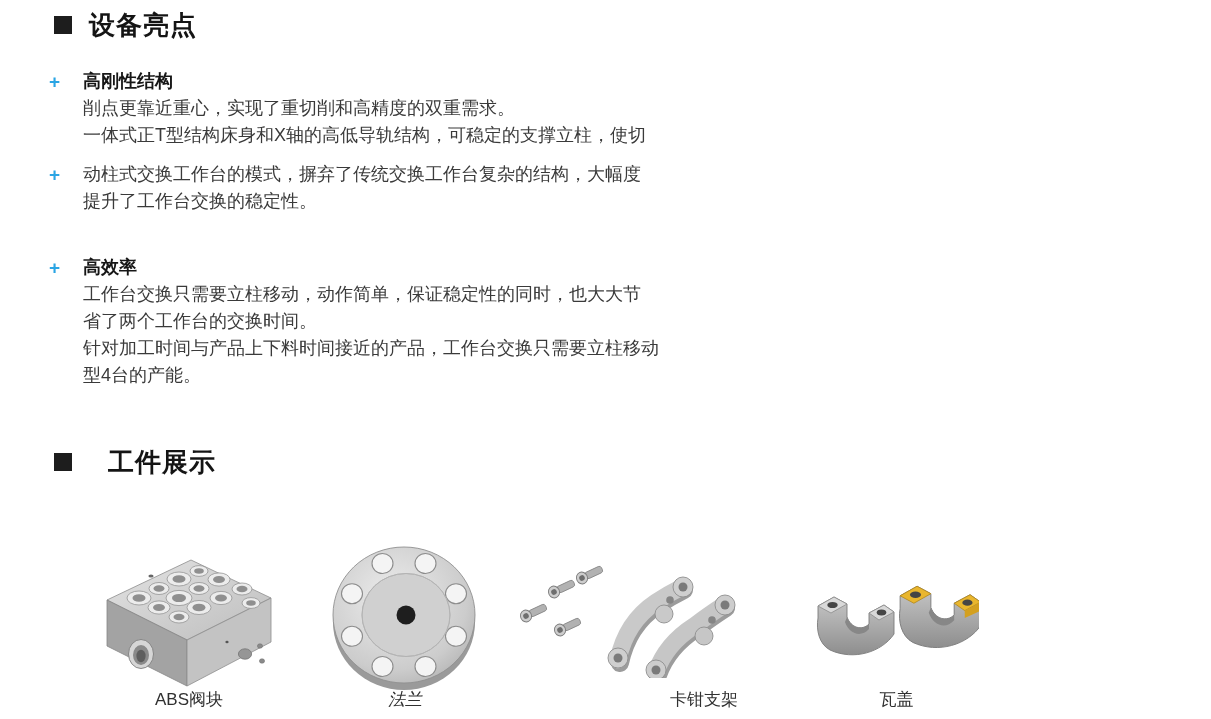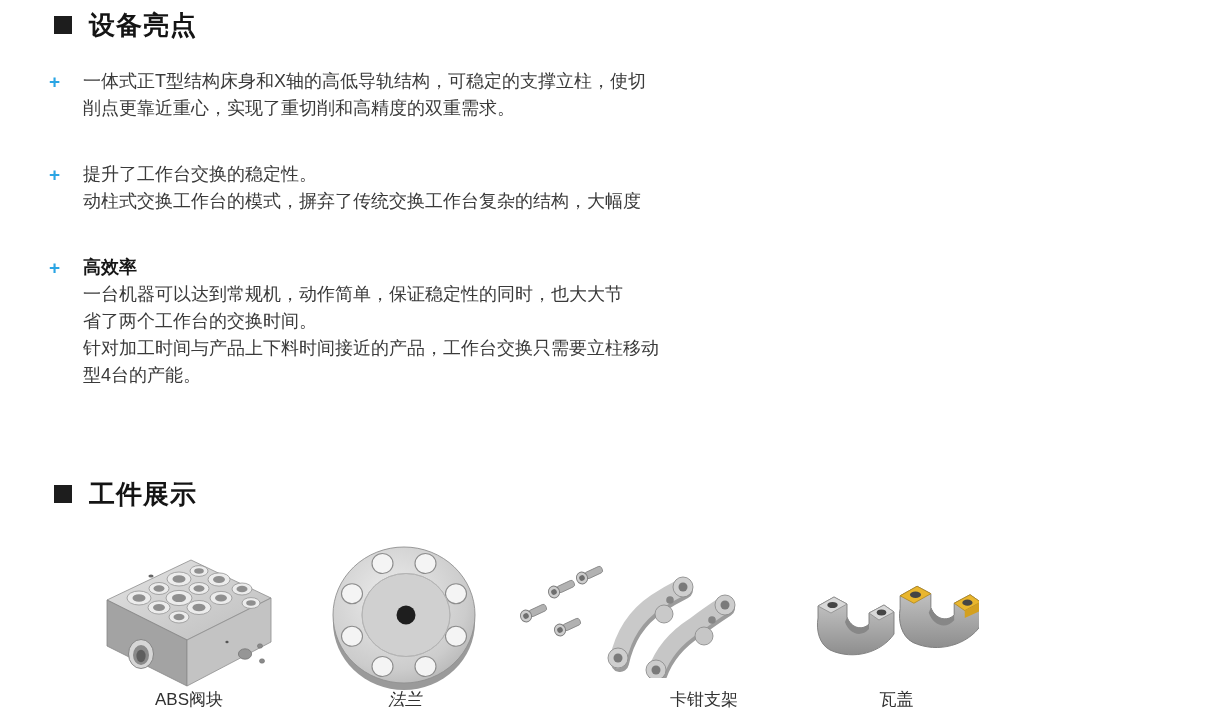"高刚性结构" div.hl-title { html: none -> <div>高刚性结构</div> }
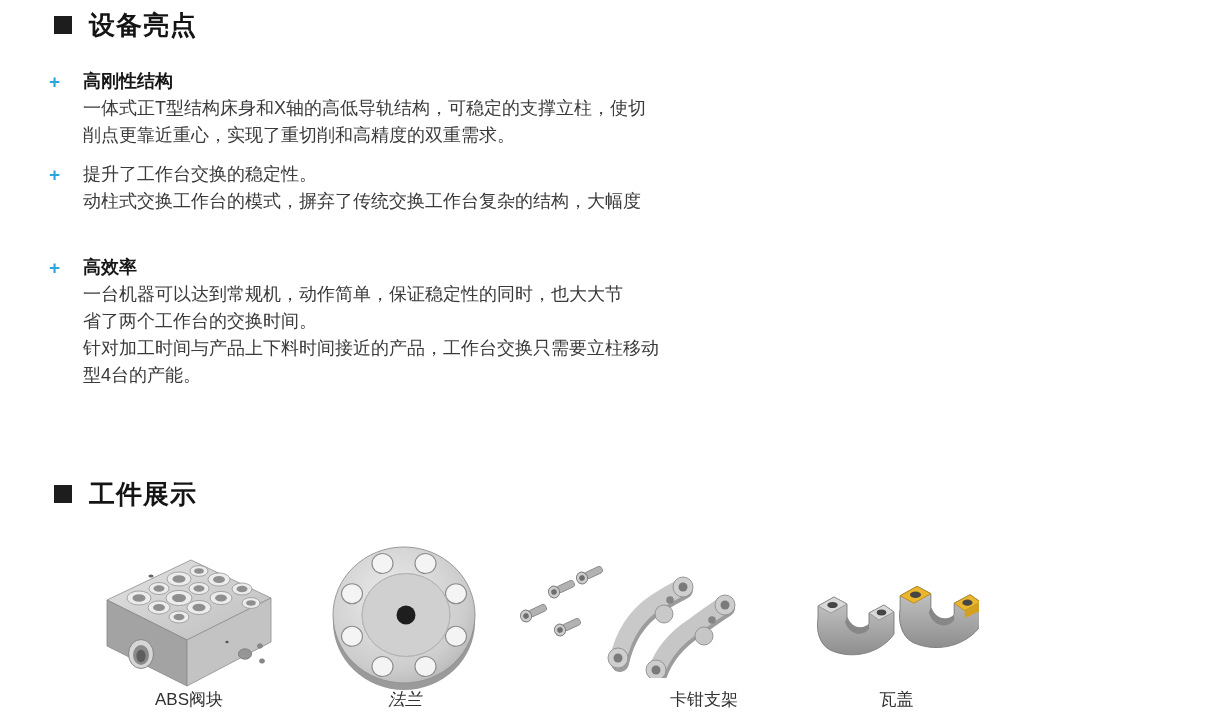"一体式正T型结构床身和X轴的高低导轨结构，可稳定的支撑立柱，使切" div.hl-line { order: before "削点更靠近重心，实现了重切削和高精度的双重需求。" -> after "削点更靠近重心，实现了重切削和高精度的双重需求。" }
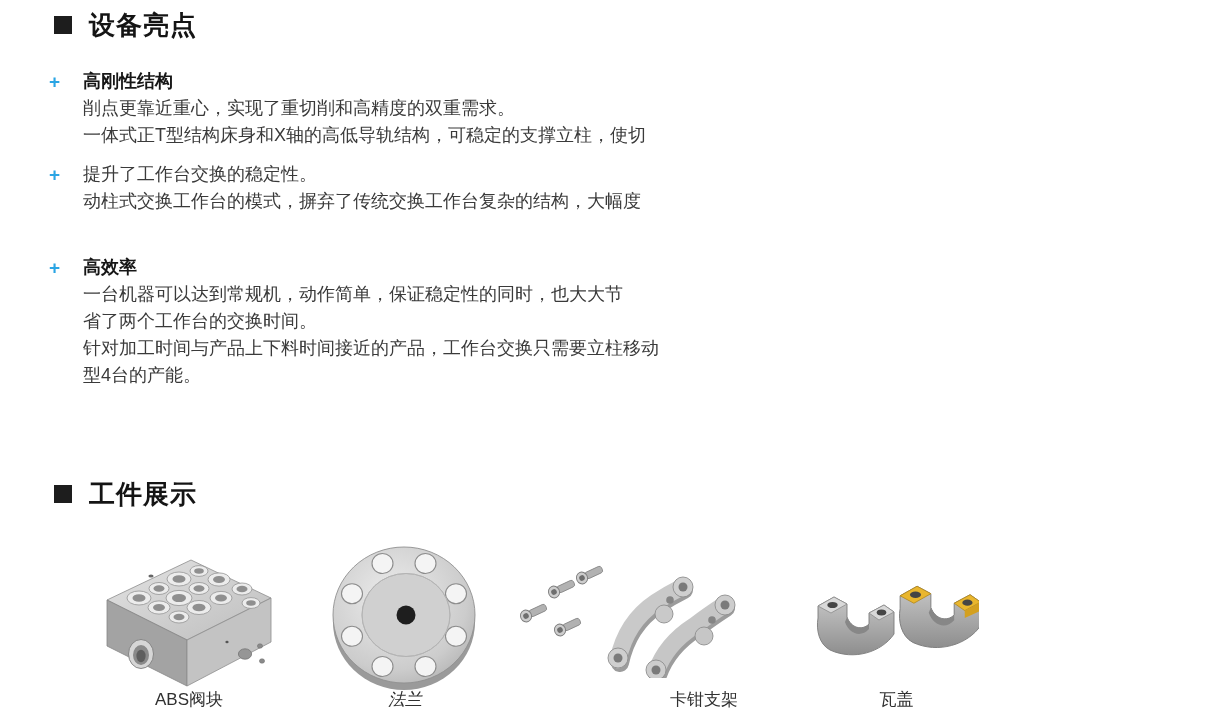"提升了工作台交换的稳定性。" div.hl-line { order: before "动柱式交换工作台的模式，摒弃了传统交换工作台复杂的结构，大幅度" -> after "动柱式交换工作台的模式，摒弃了传统交换工作台复杂的结构，大幅度" }
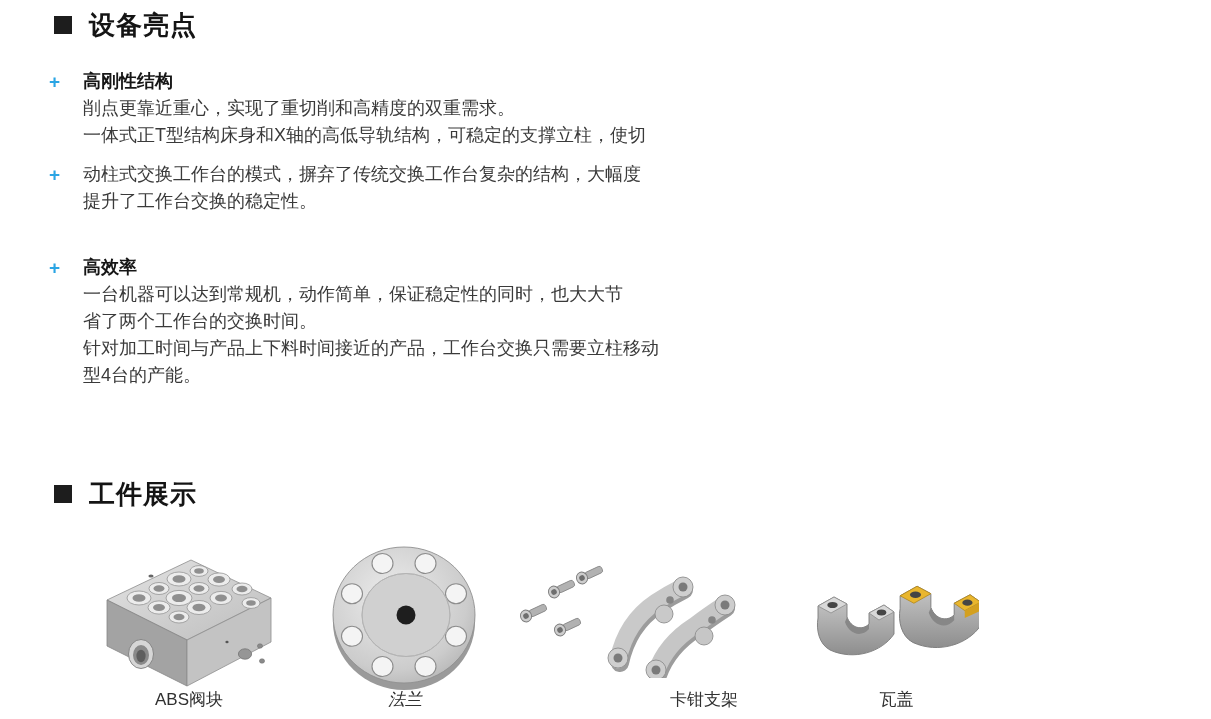"一台机器可以达到常规机，动作简单，保证稳定性的同时，也大大节" div.hl-line { text: 一台机器可以达到常规机 -> 工作台交换只需要立柱移动 }
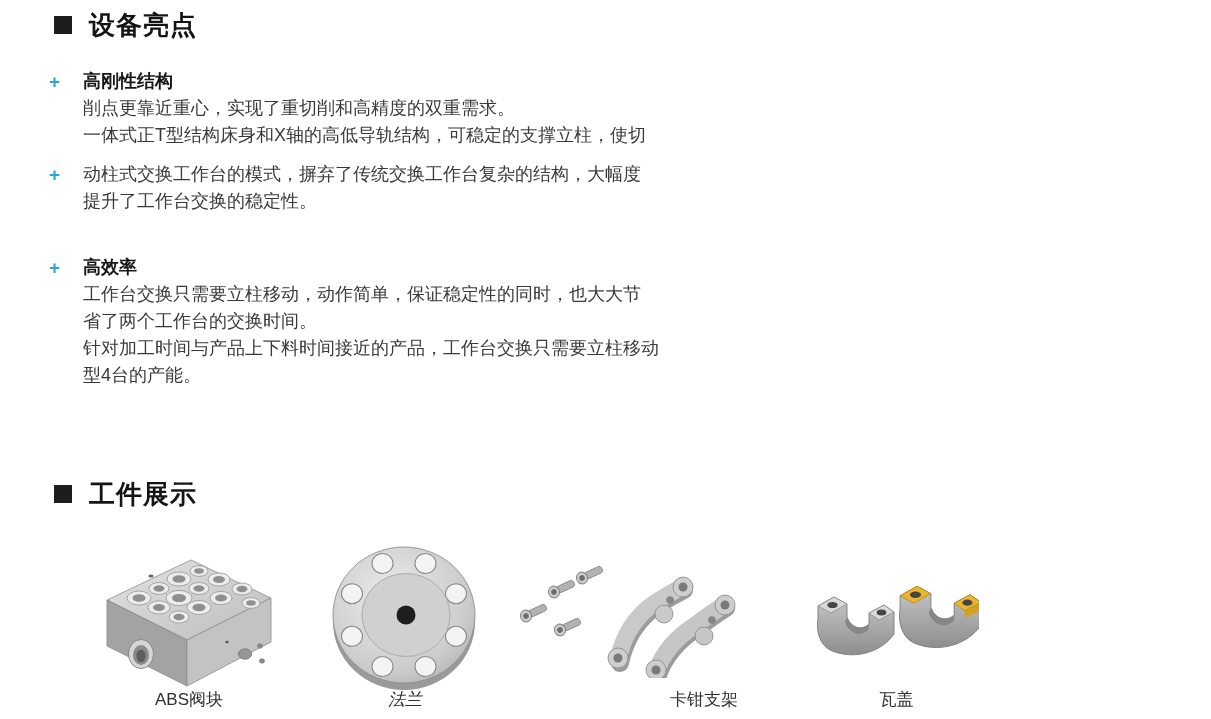"工件展示" #heading-workpieces { gap: none -> 19px; top: 480px -> 448px }
